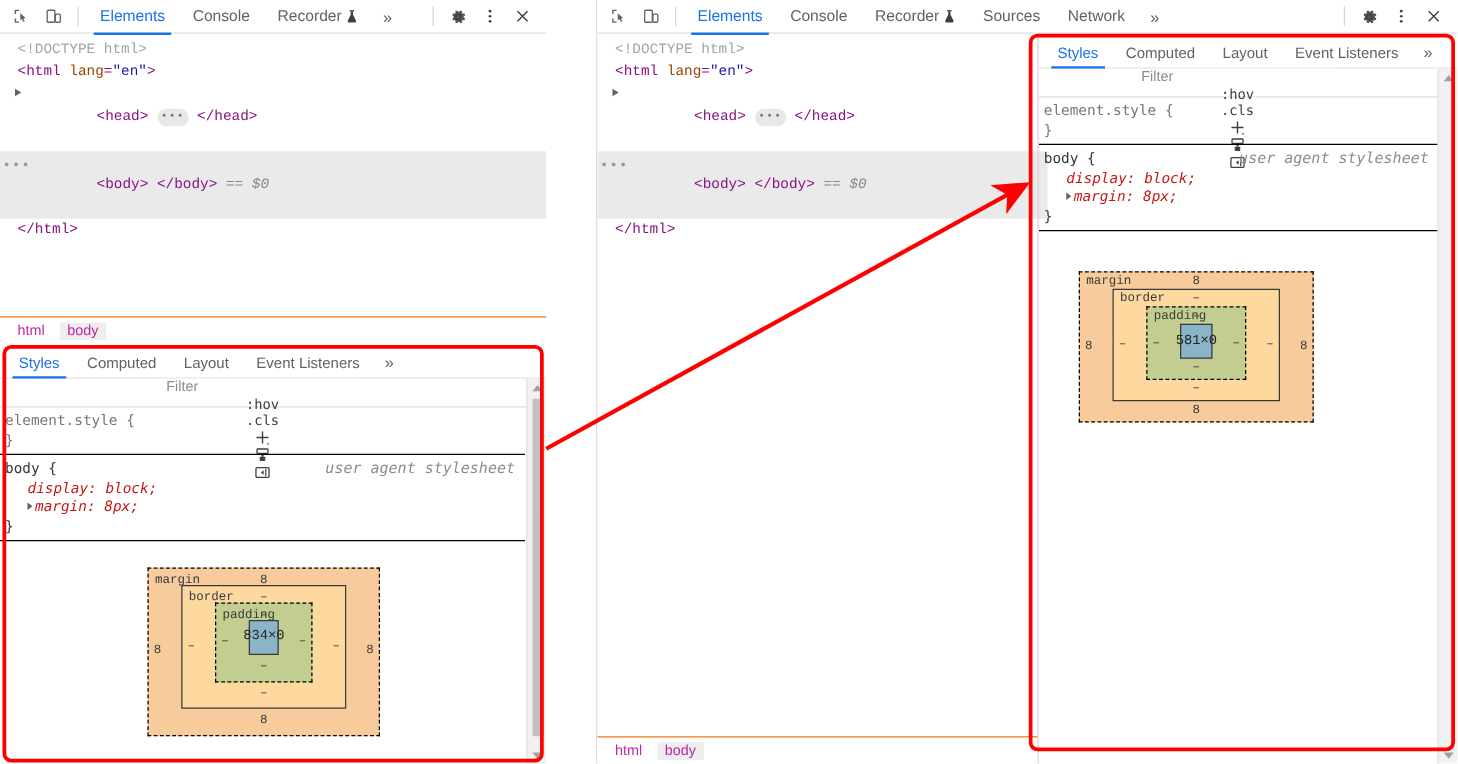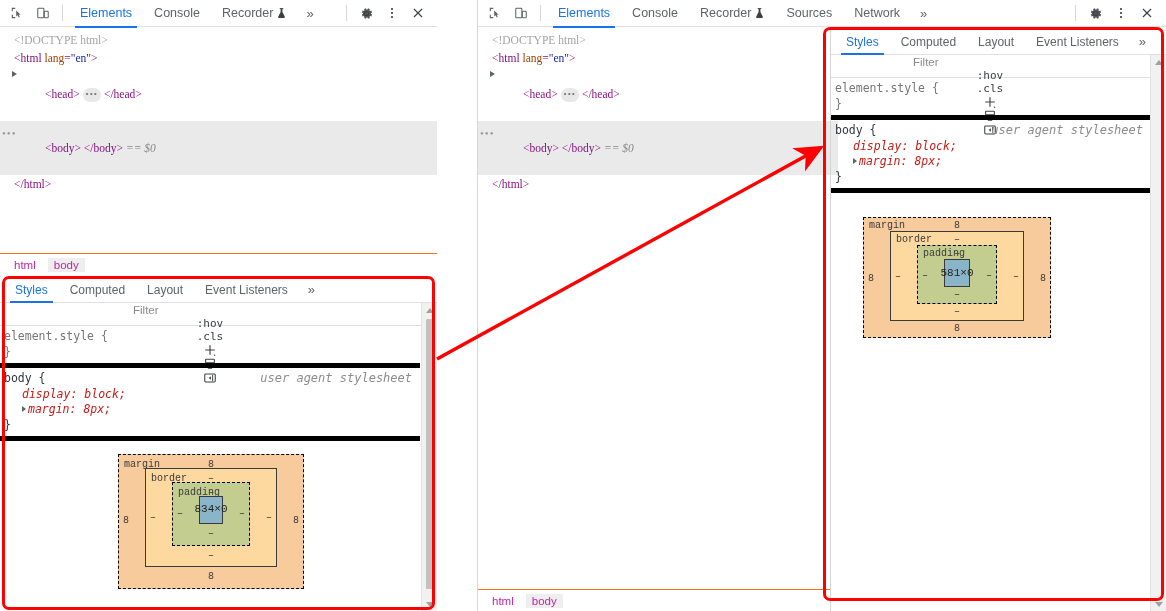"<!DOCTYPE html>" .dom { font-family: Liberation Serif, serif -> Liberation Mono, monospace }
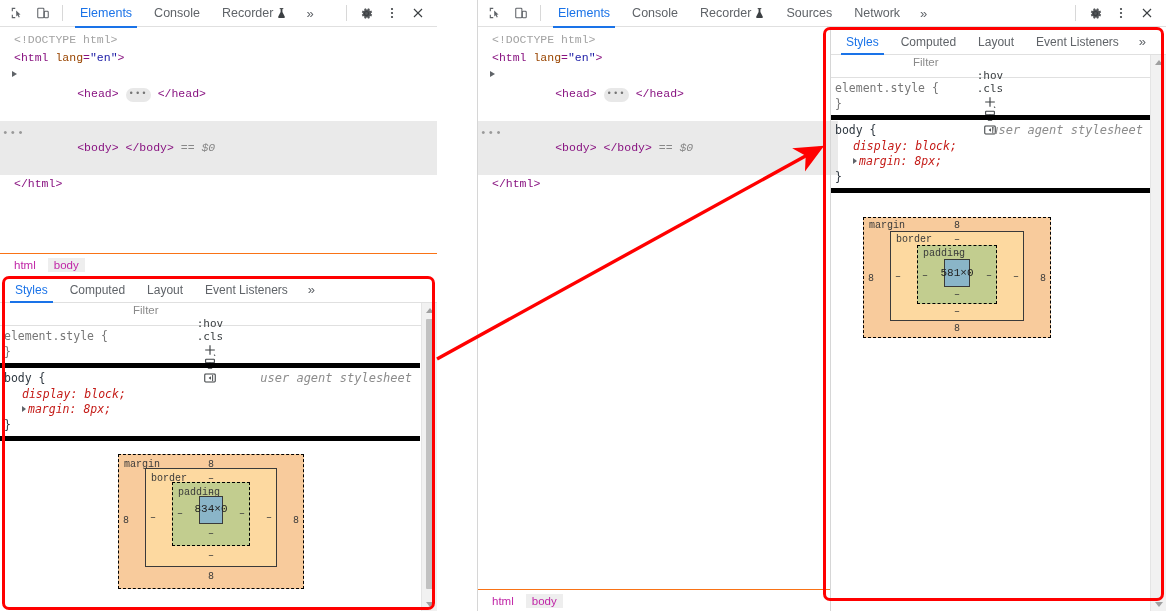"element.style {" .rule { border-bottom: 5px solid #000000 -> 1px solid #000000 }
